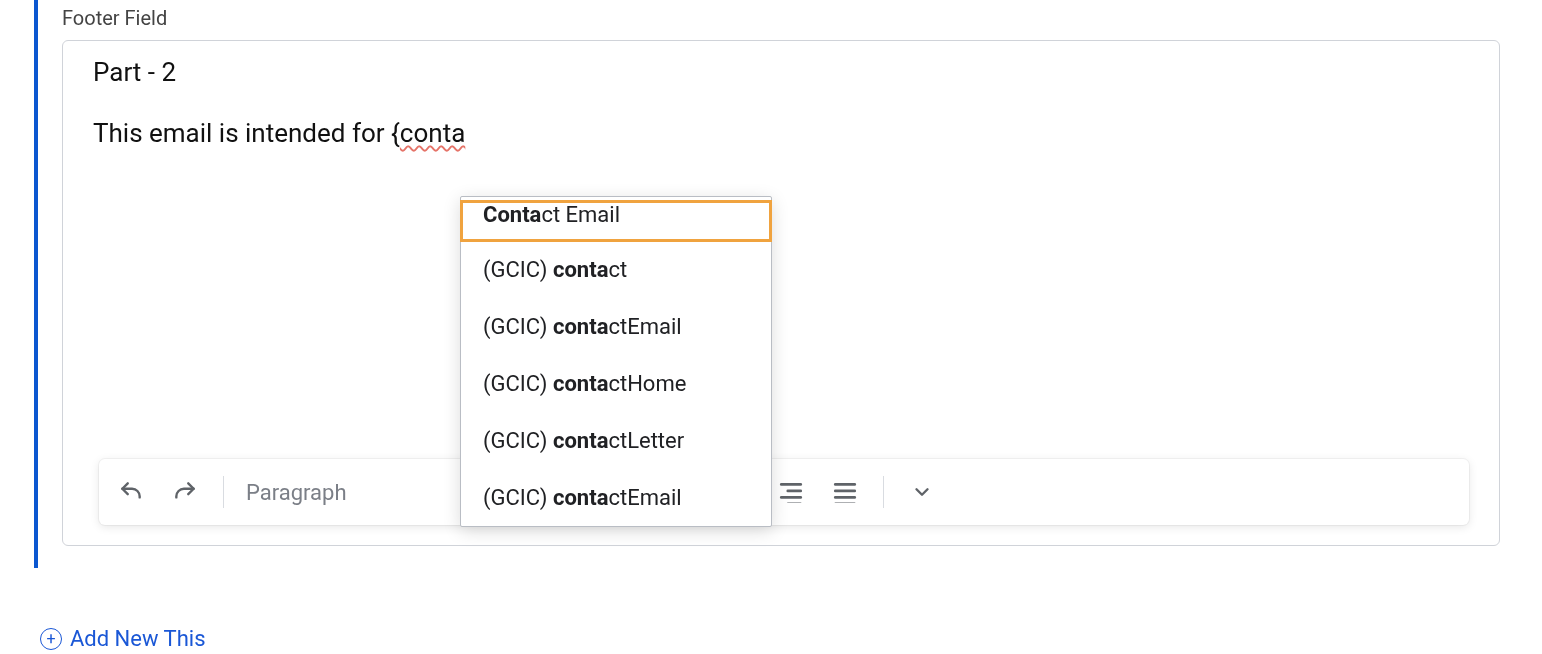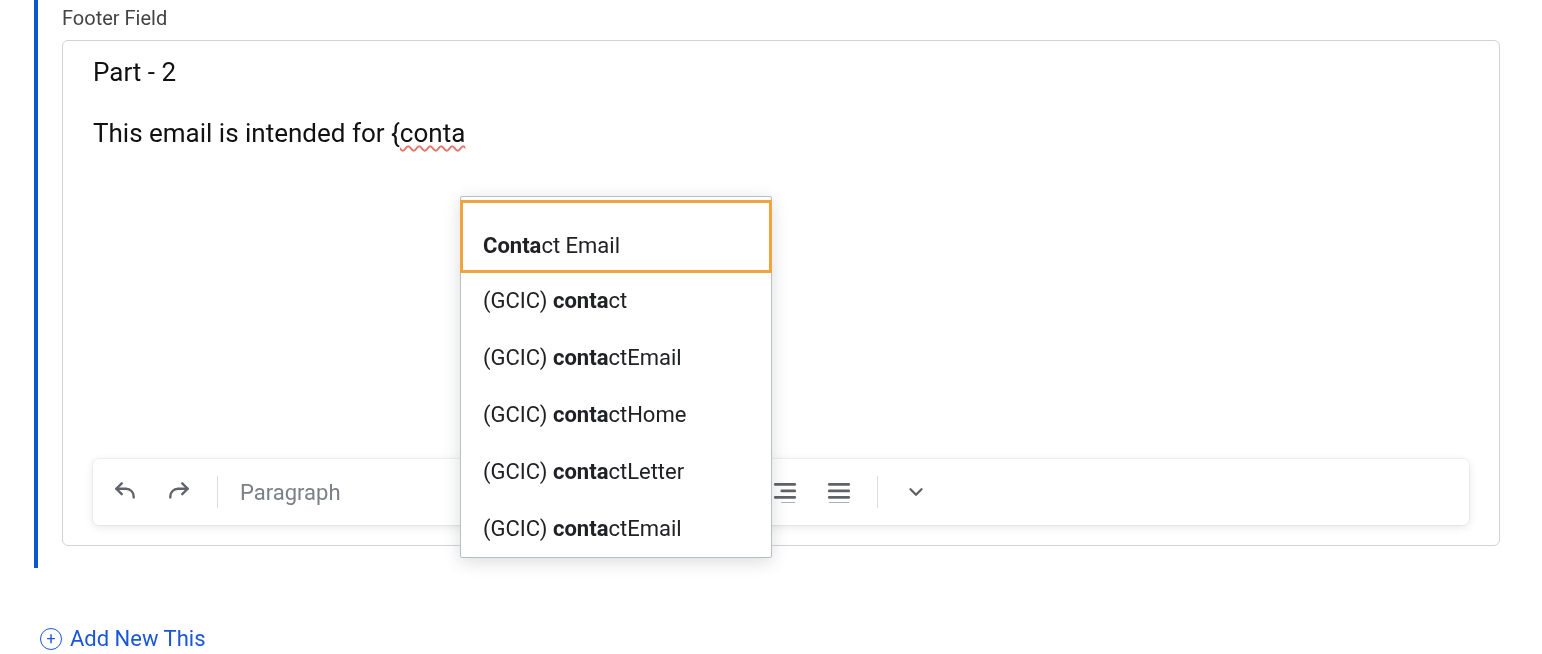"Contact Email" .ac-item.selected { padding-top: 32px -> 1px }
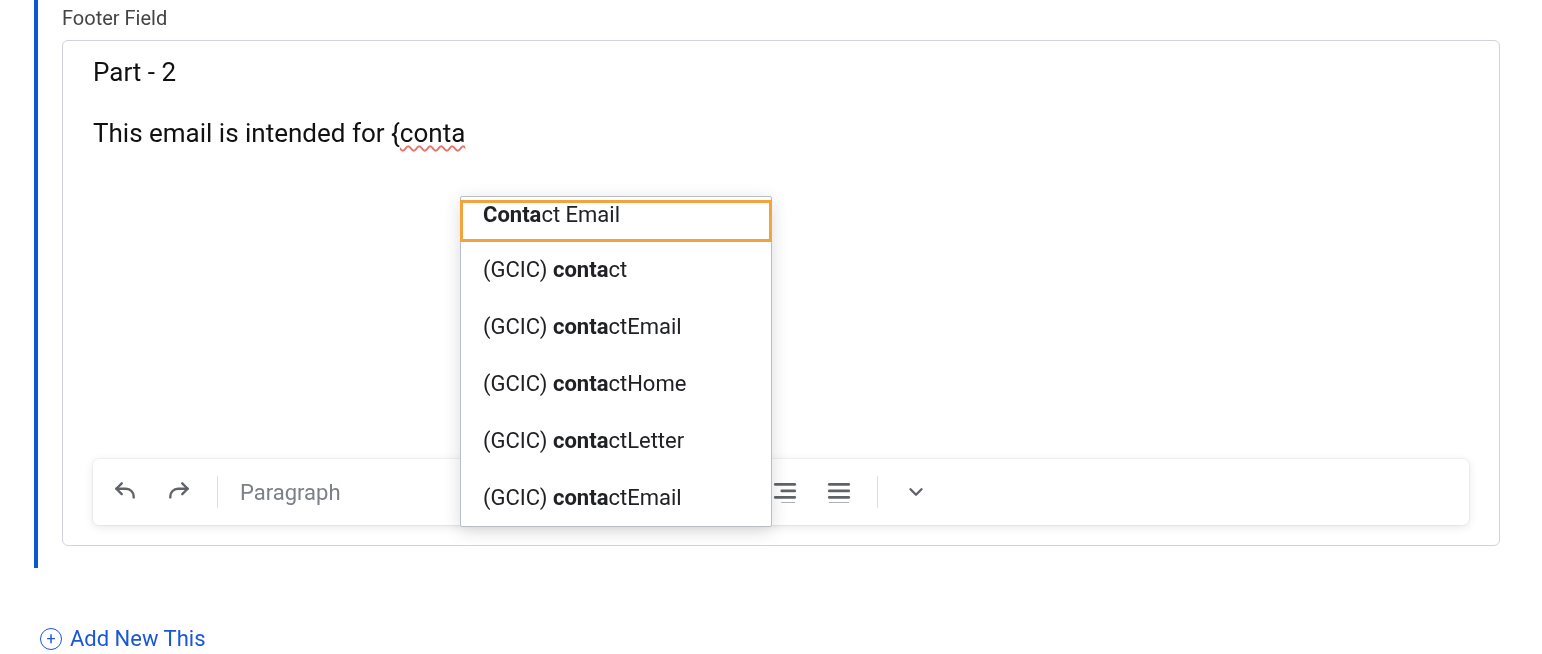"Paragraph" .toolbar { left: 30px -> 36px }
